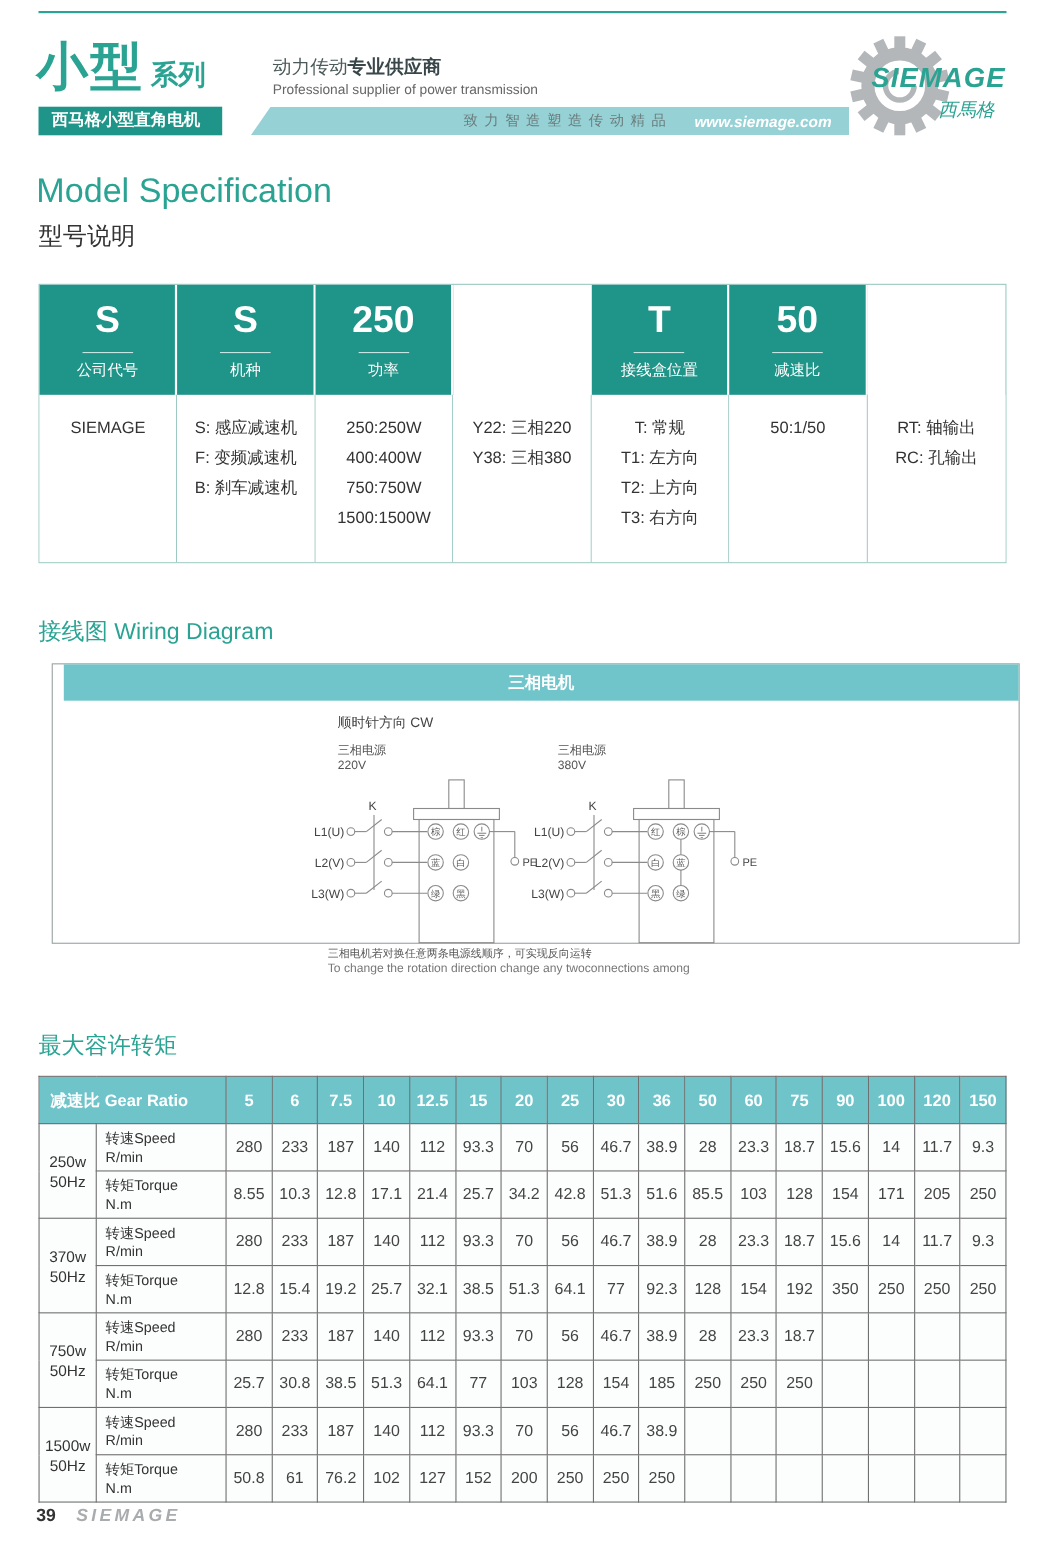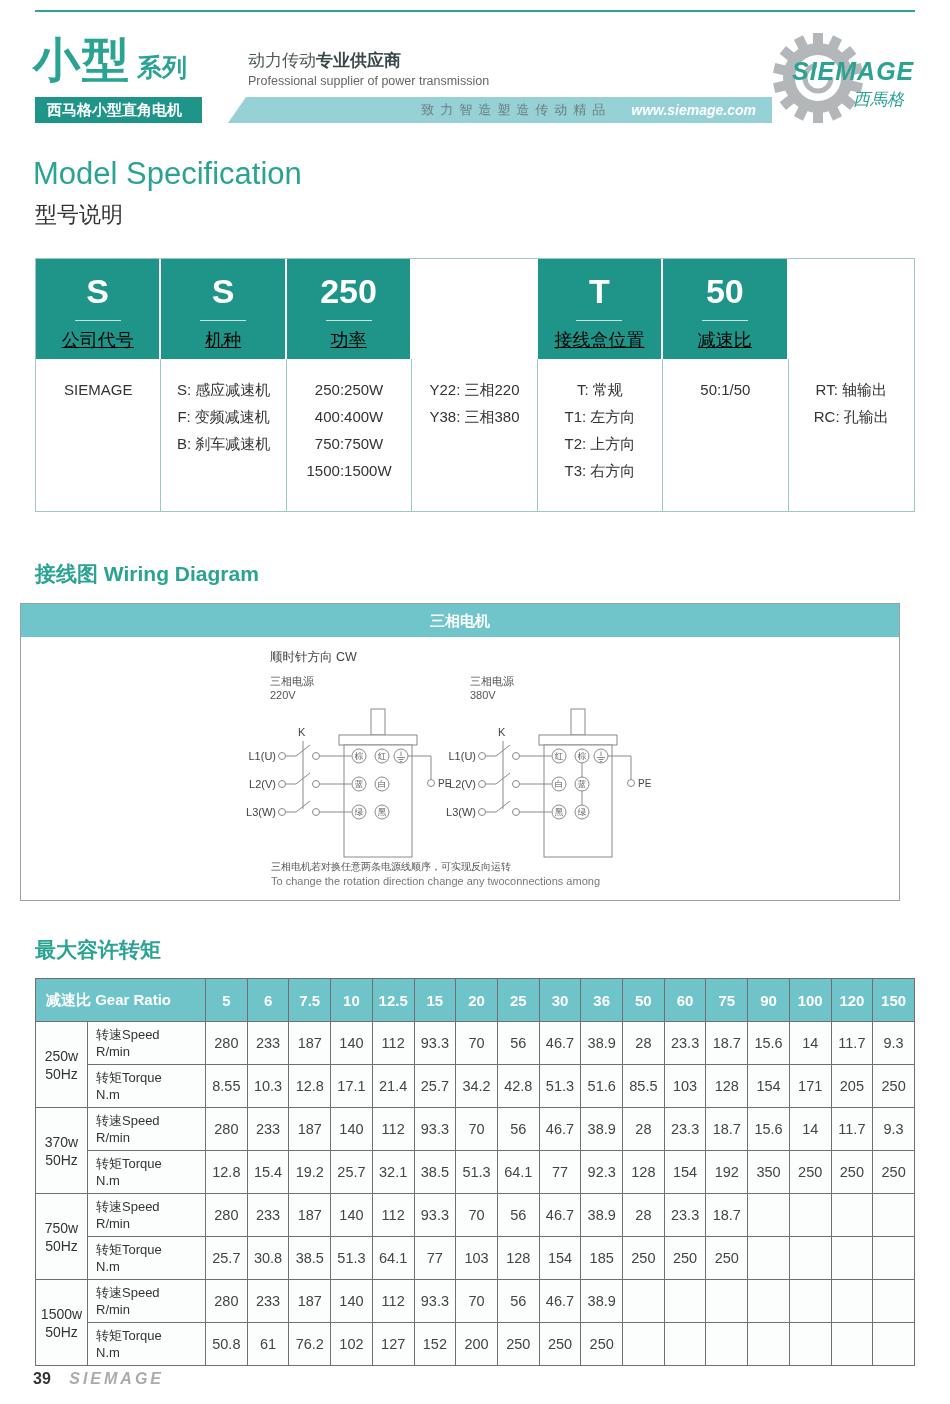"公司代号" .mlabel { color: #000000 -> #ffffff; font-size: 18px -> 14px; text-decoration: underline -> none }
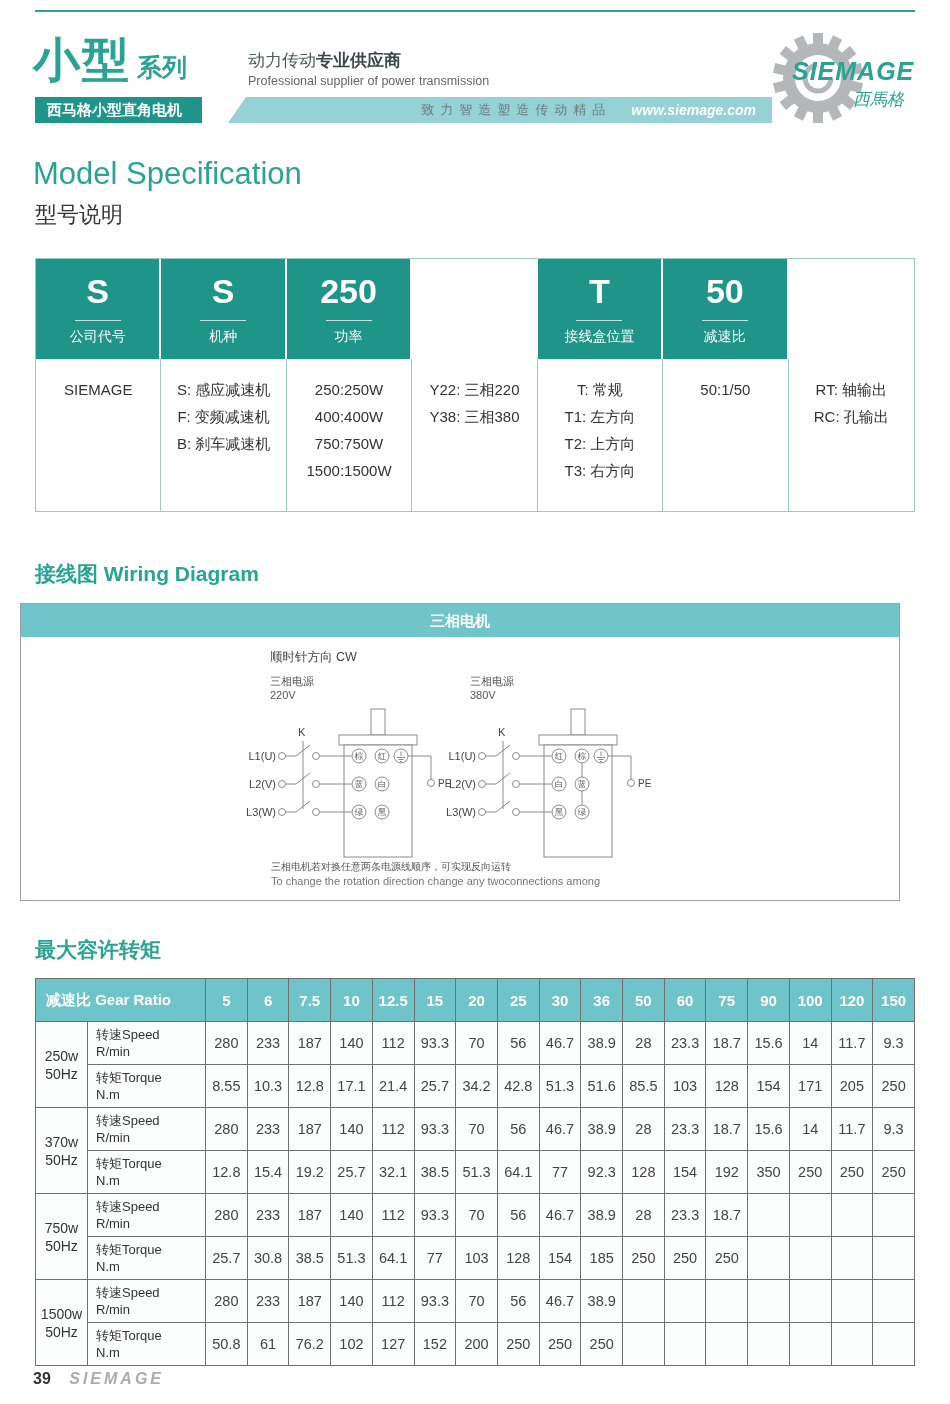"接线图 Wiring Diagram" .sec-head { font-weight: bold -> normal }
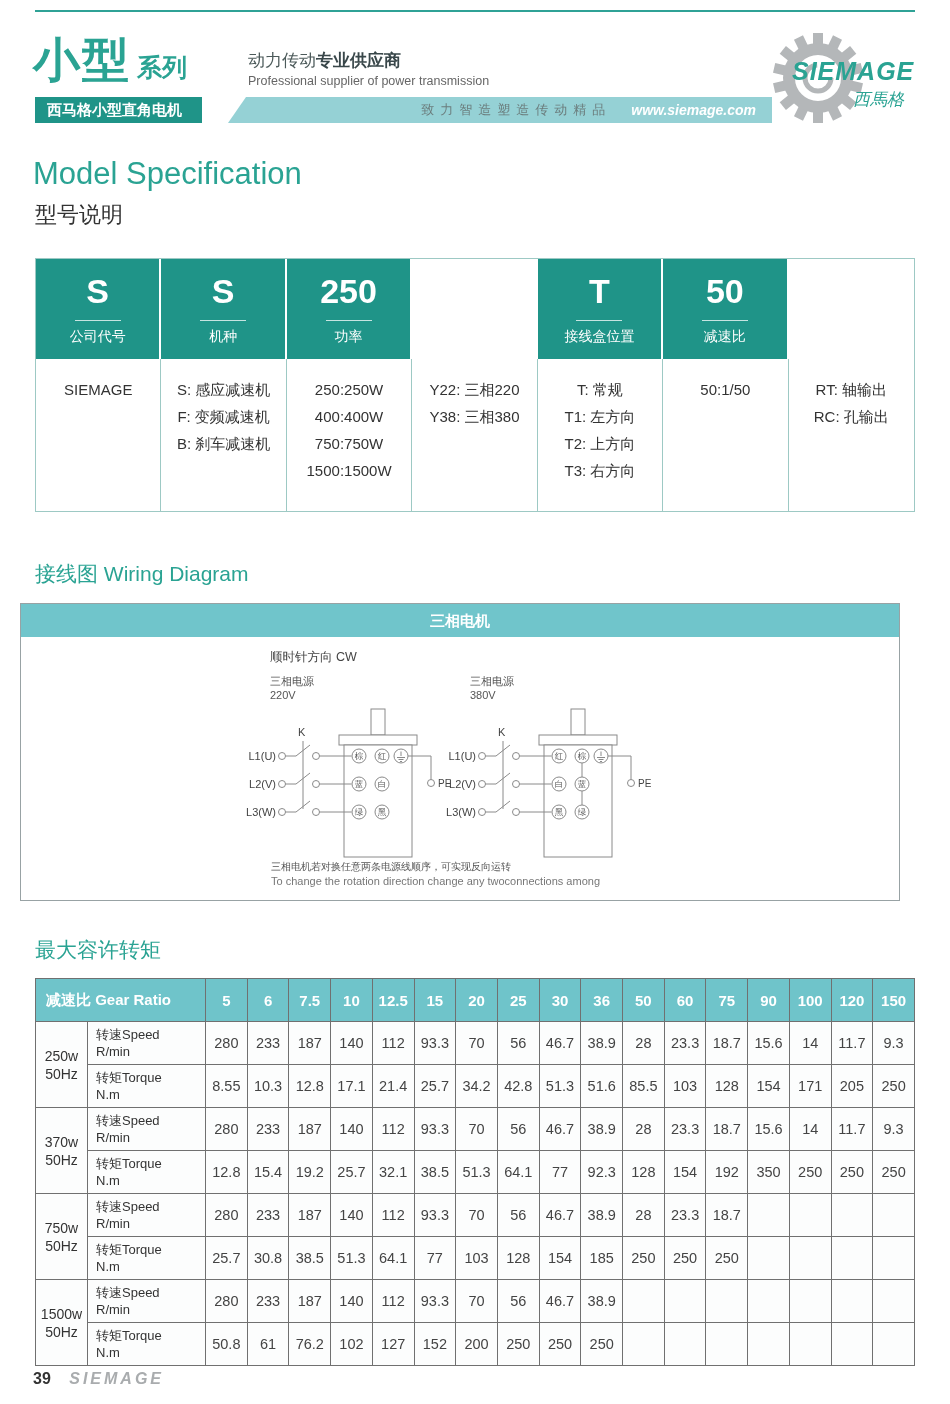"三相电机" .wbox { height: 298px -> 255px; left: 20px -> 47px; padding-left: none -> 10px }
